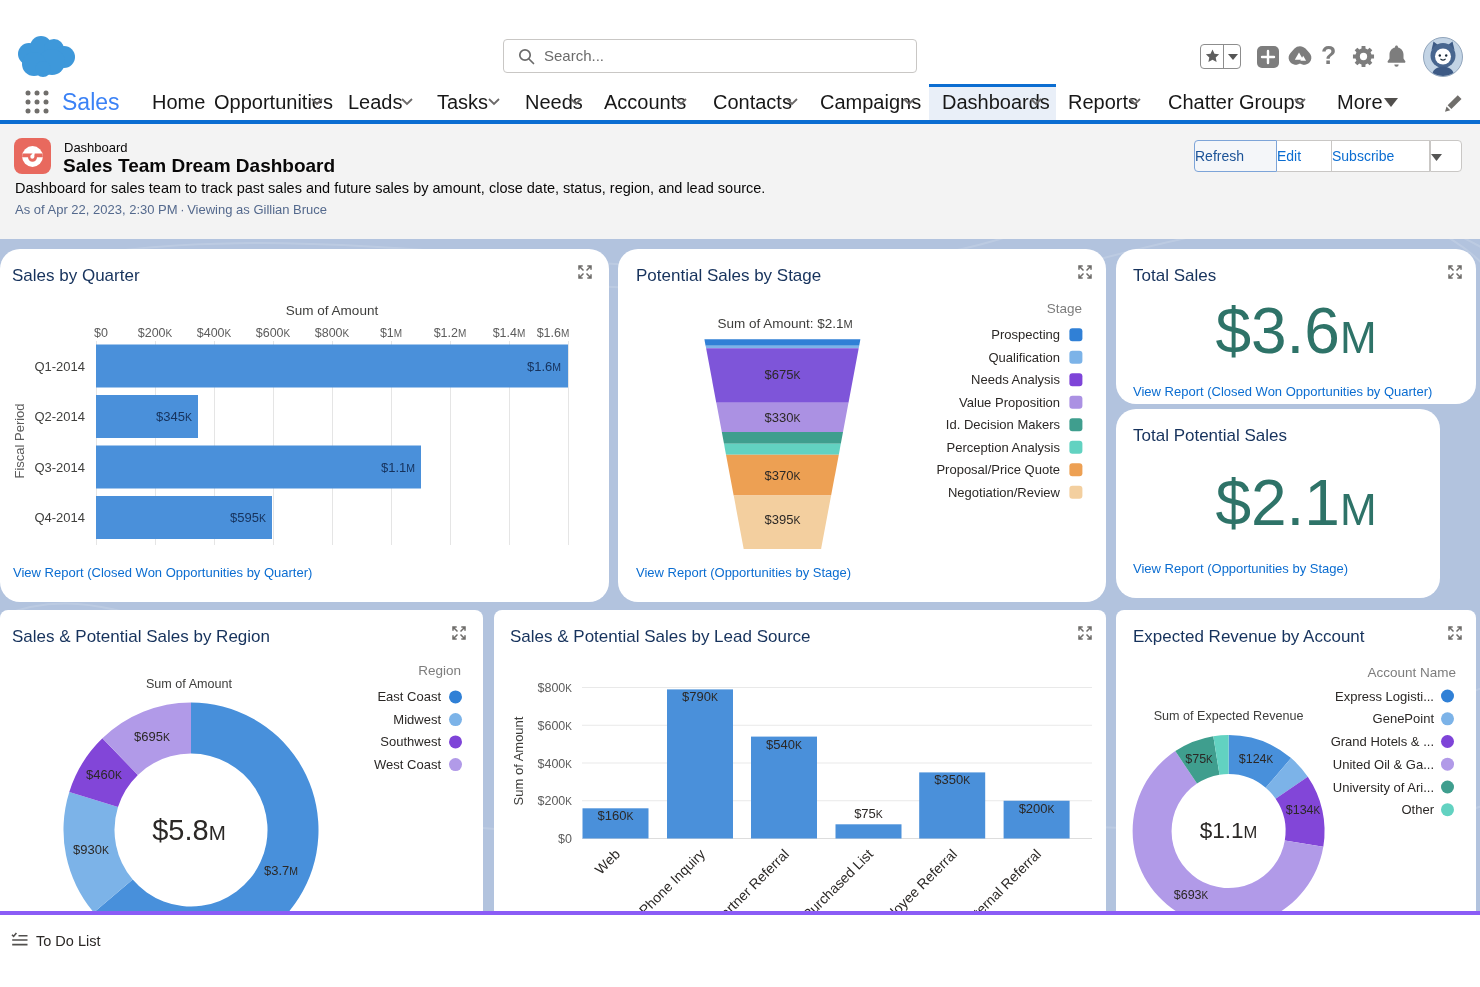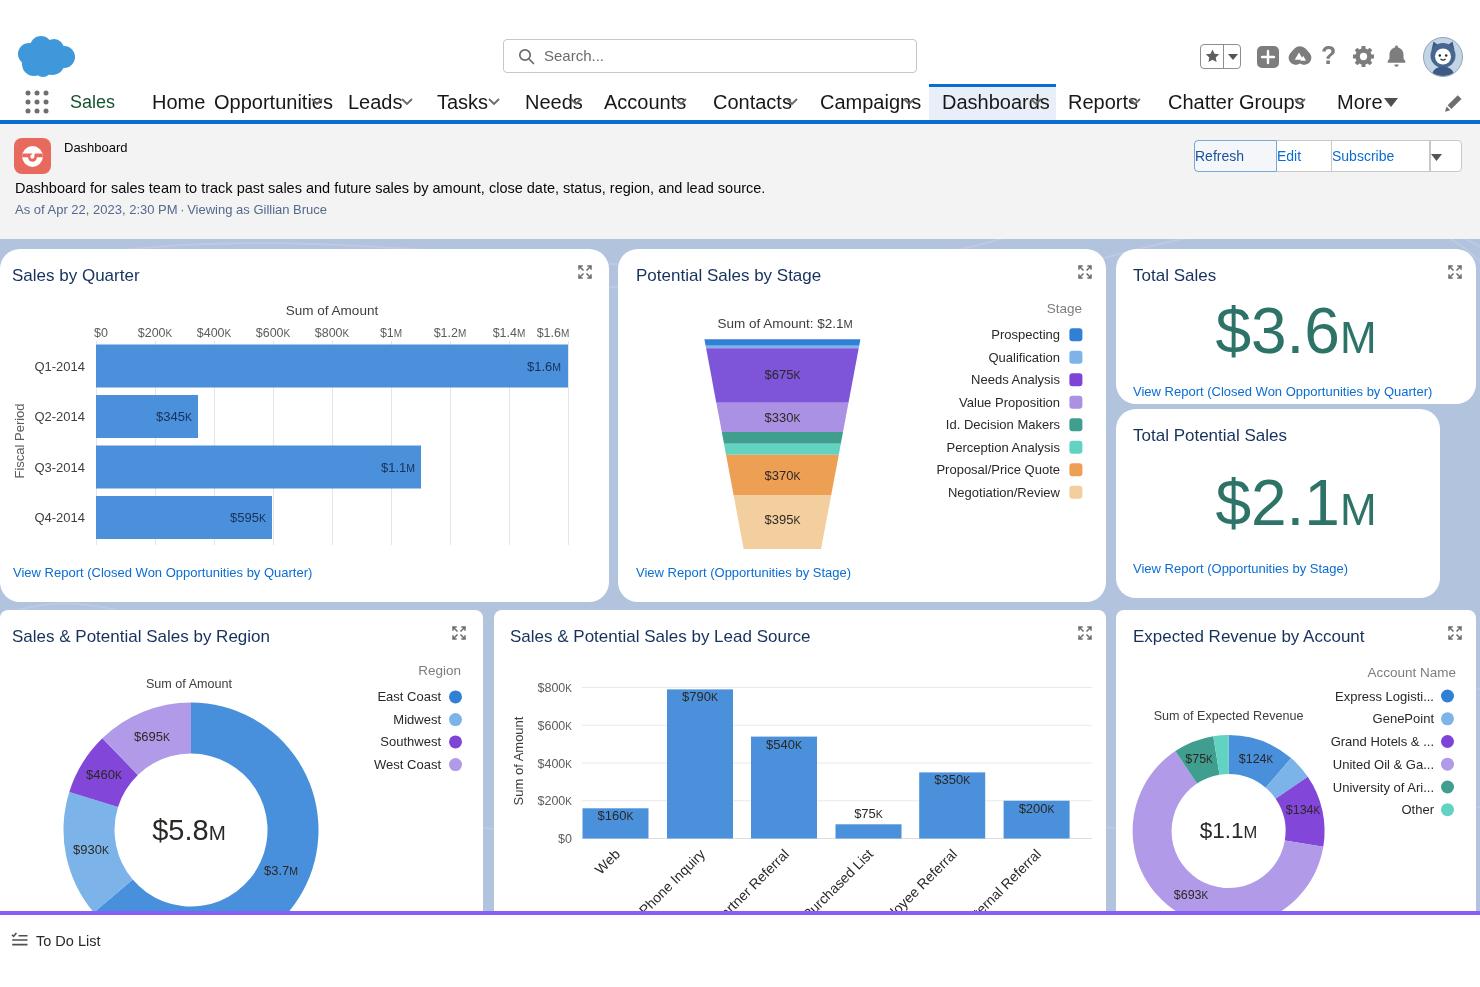"Sales" div.navitem { color: #14532d -> #3b82f6; font-size: 18px -> 23px; left: 70px -> 62px }
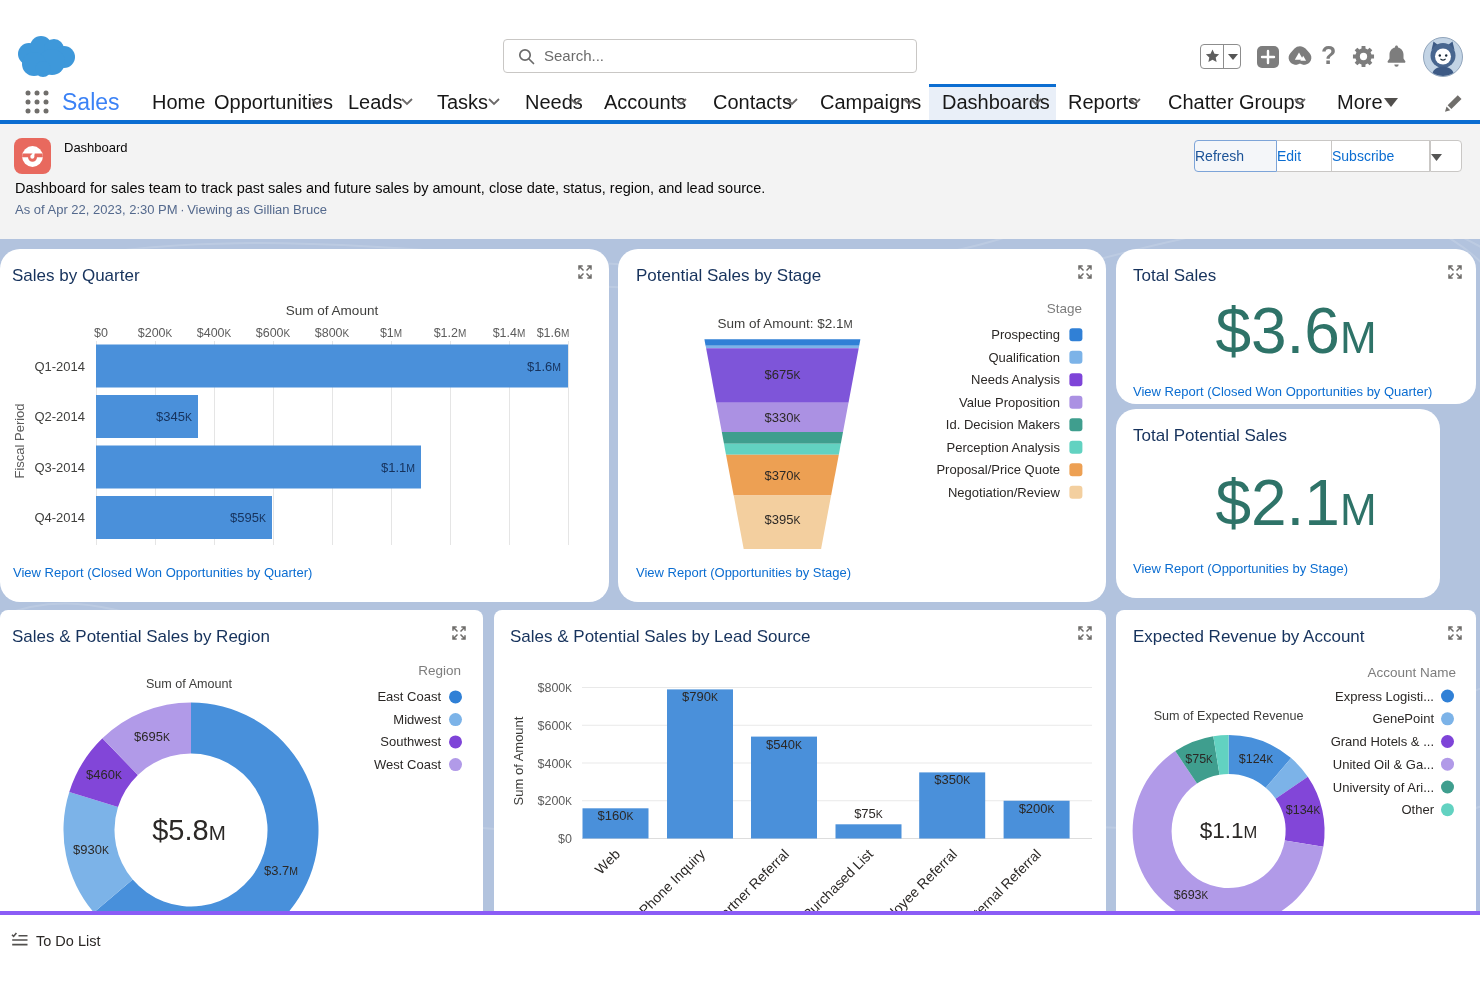"Sales Team Dream Dashboard" div.abs { html: none -> <div>Sales Team Dream Dashboard</div> }
